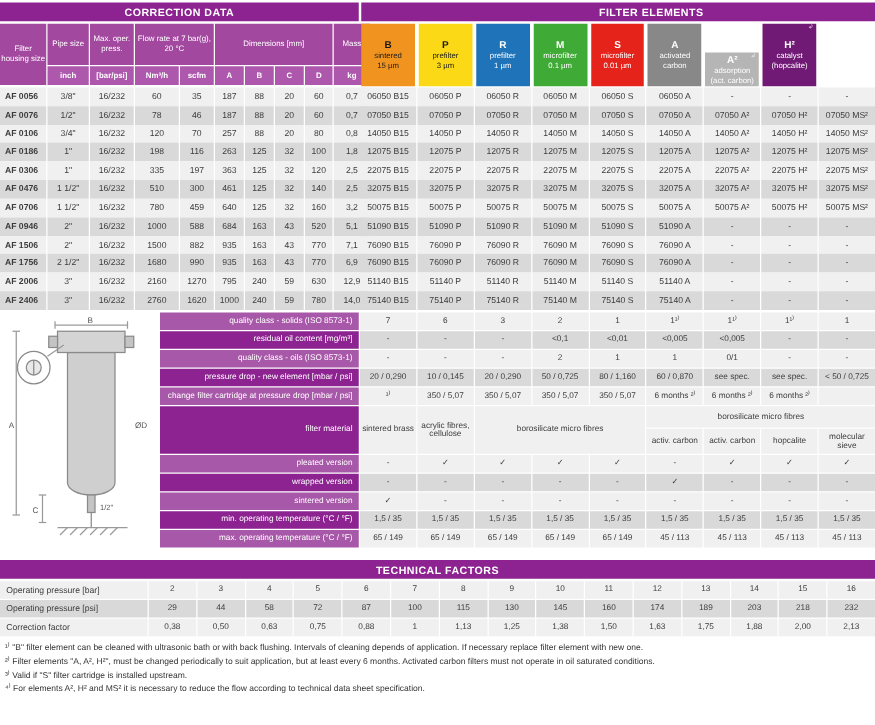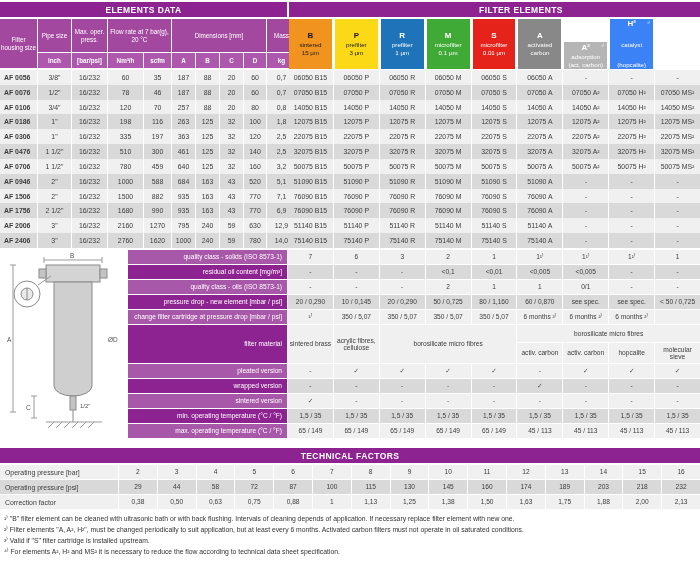"ELEMENTS DATA" div.abs { text: ELEMENTS -> CORRECTION }
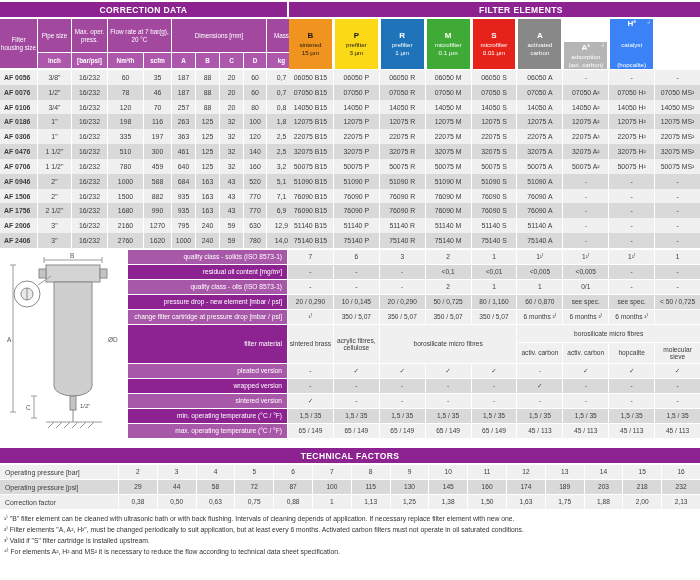"H²" div.ebox { background: #3b82f6 -> #701a75; justify-content: space-between -> none }
